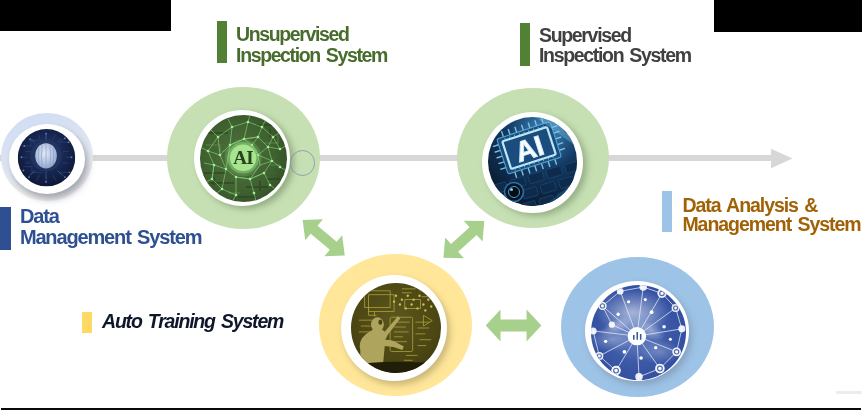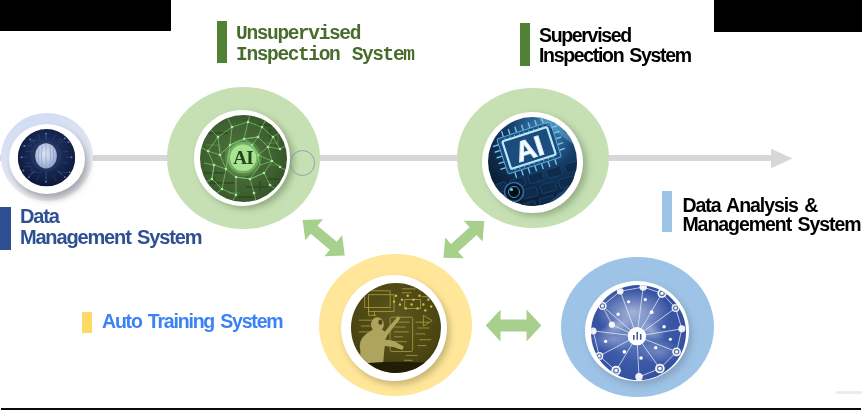"Unsupervised" div.abs { font-family: Liberation Mono, monospace -> none }
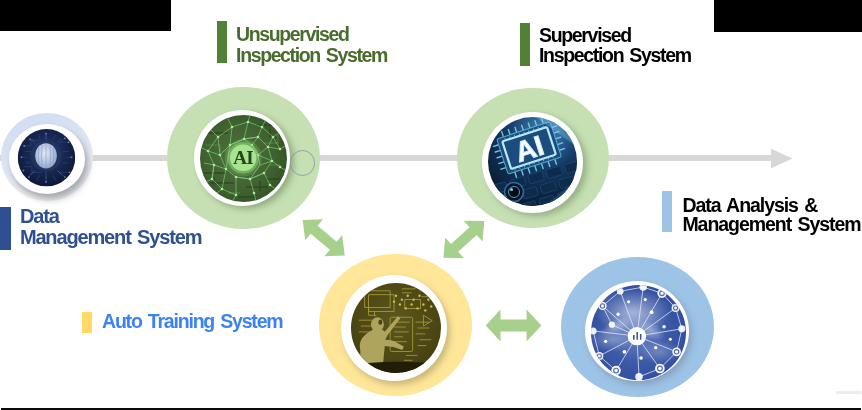"Supervised" div.abs { color: #000000 -> #404040 }
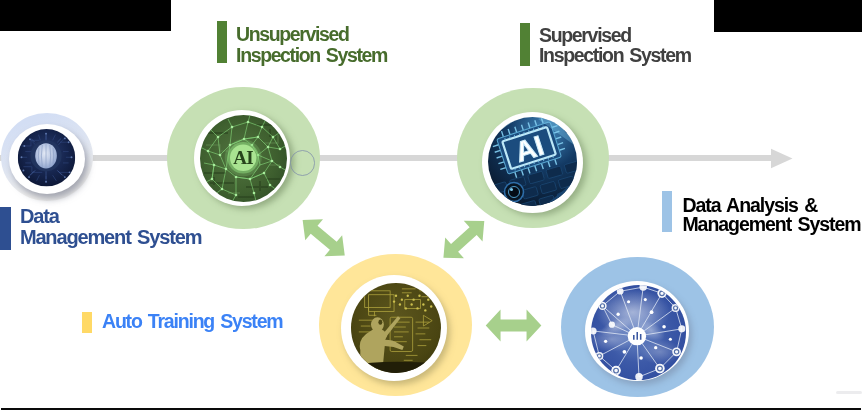"Data Analysis &" div.abs { color: #000000 -> #a16207 }
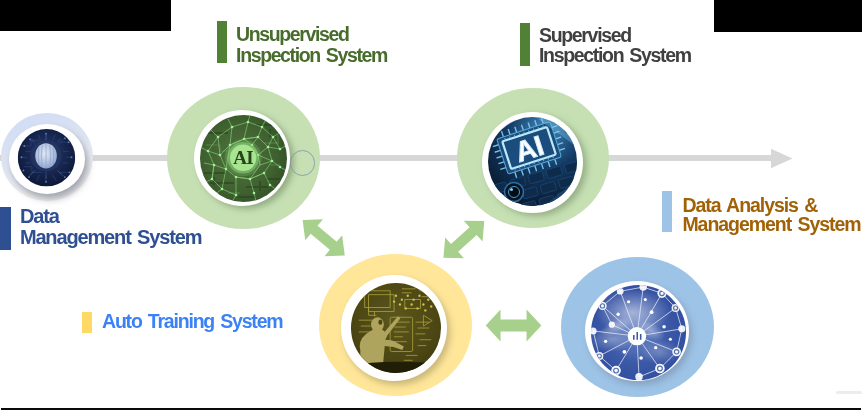"Auto Training System" div.abs { color: #3b82f6 -> #0f172a; font-style: none -> italic }
